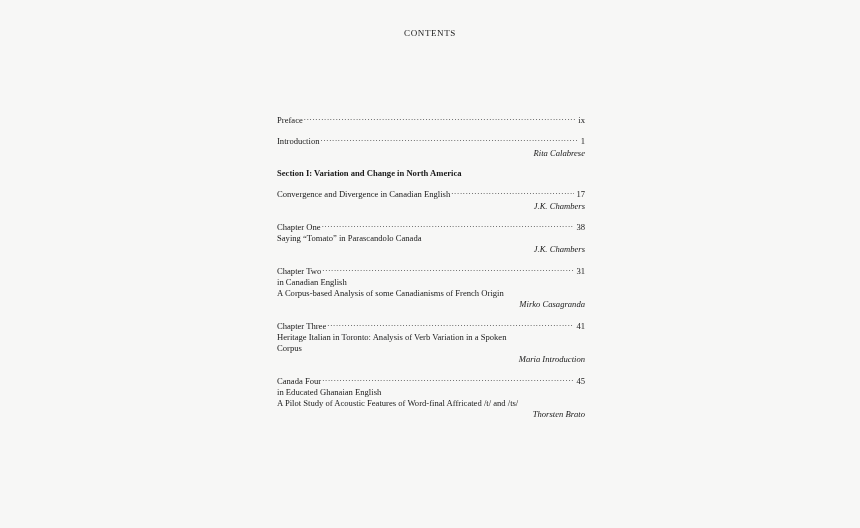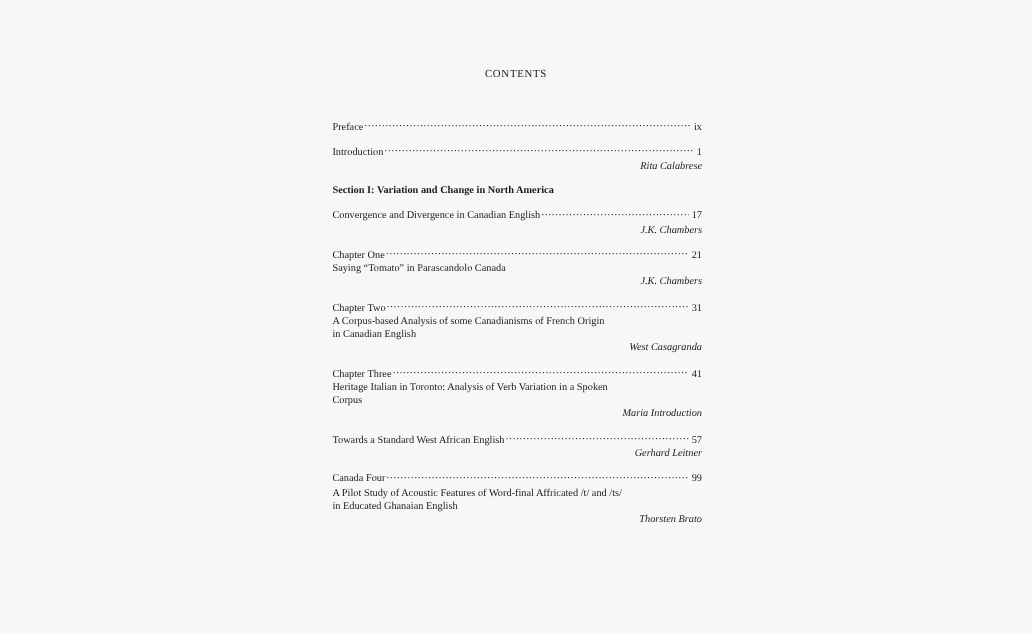"contents" .toc-title { top: 52px -> 24px }
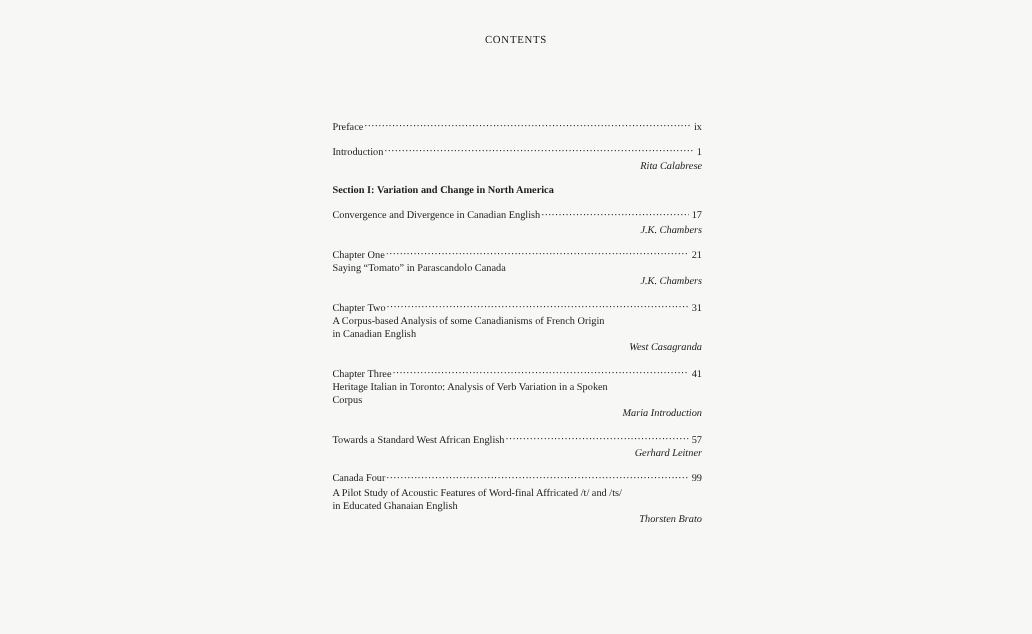"Preface" .toc-body { top: 99px -> 114px }
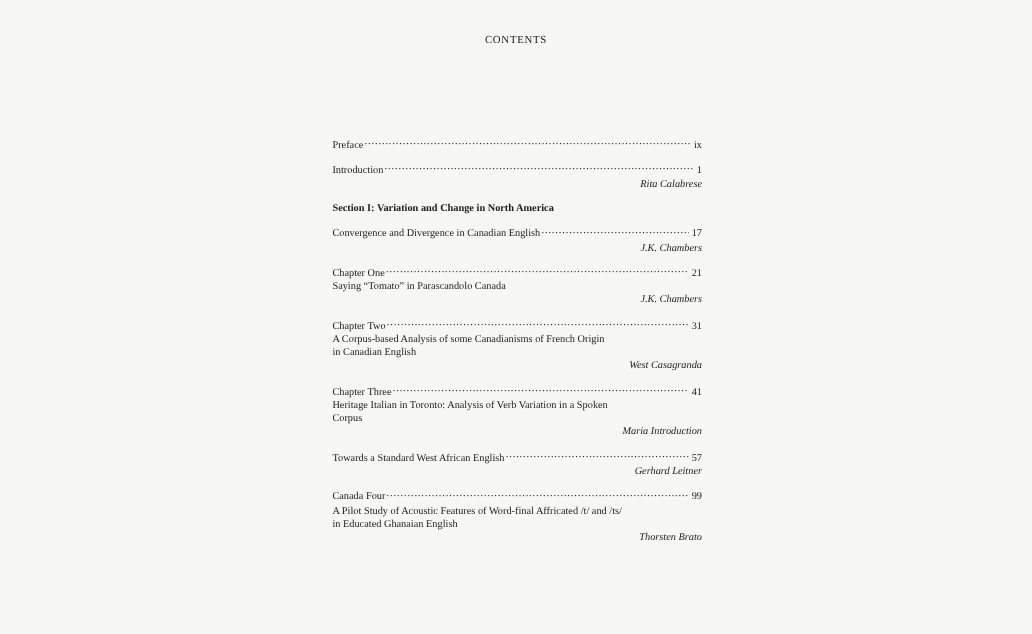"21" span.leader-page { text: 21 -> 38 }
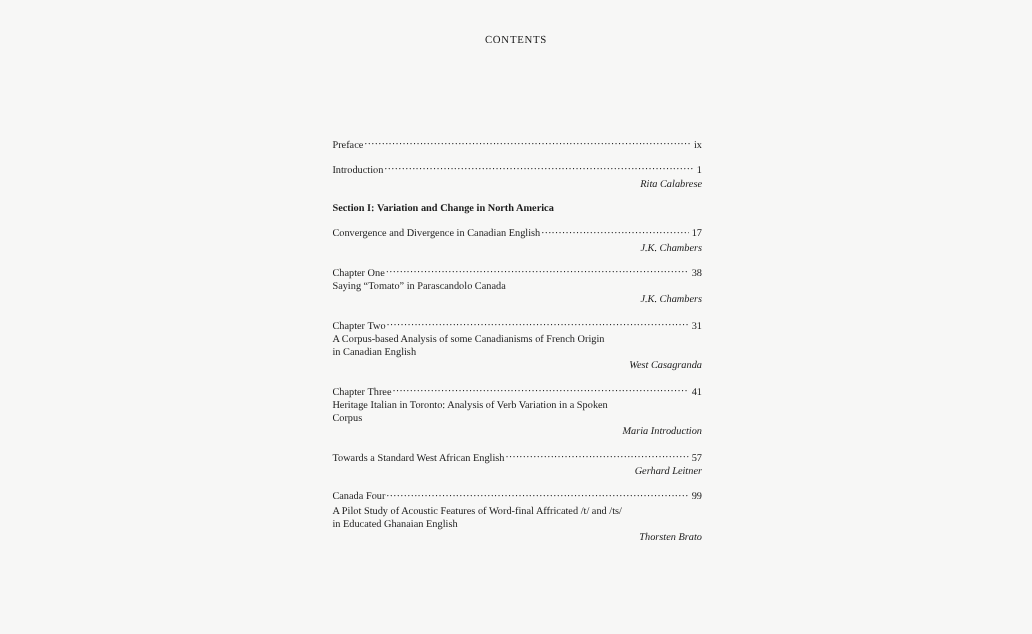"A Corpus-based Analysis of some" span.subtitle { order: before "in Canadian English" -> after "in Canadian English" }
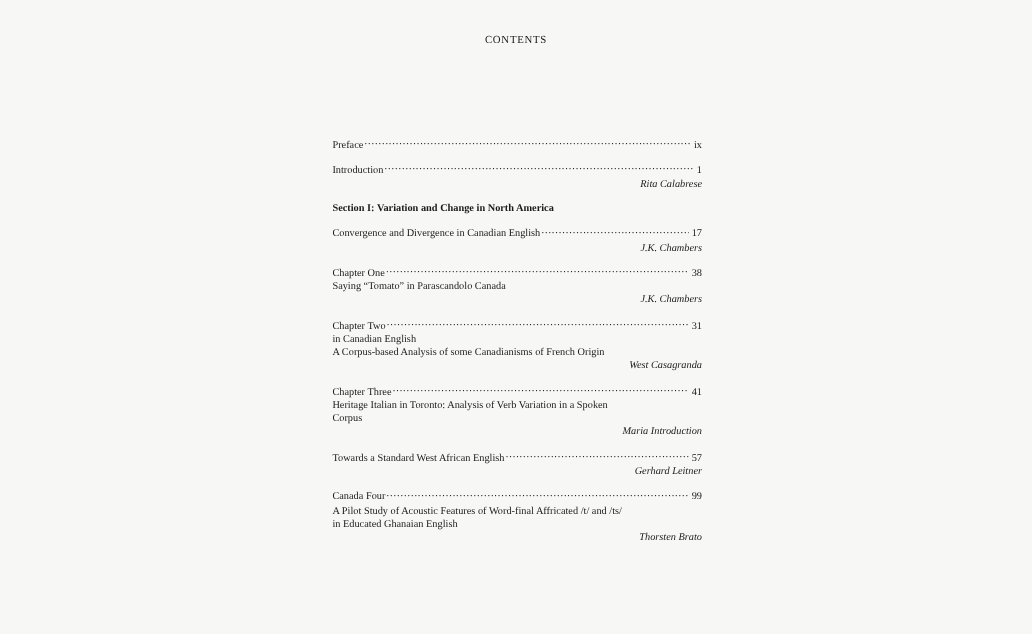"West Casagranda" span.author { text: West -> Mirko }
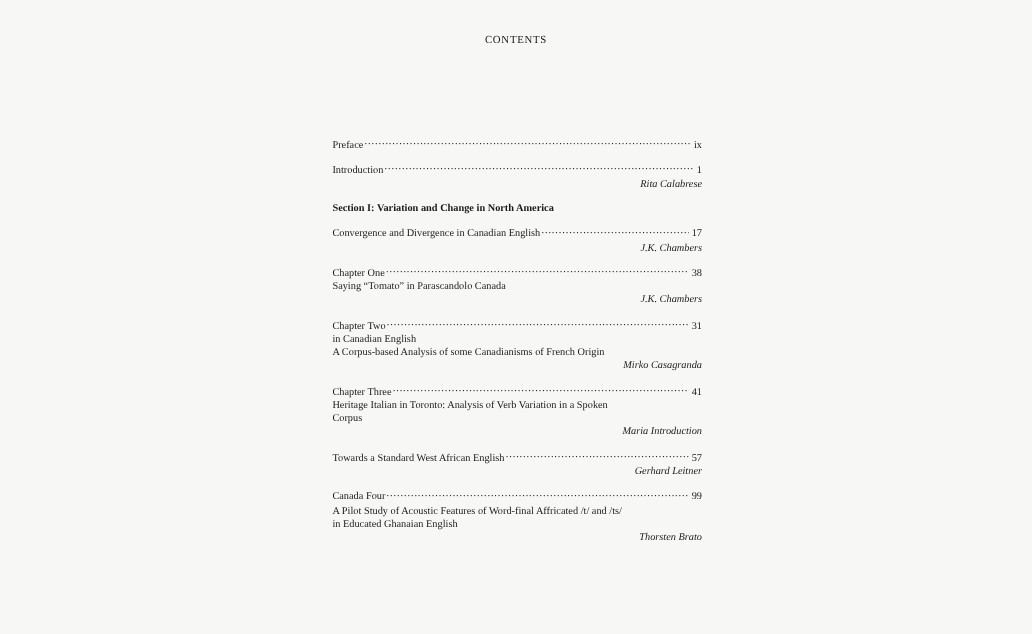"Towards a Standard West African" div.entry { html: <div> <div> <span>Towards a Standard West African English</span> <span></span> <span>57</span> </div> <span>Gerhard Leitner</span> </div> -> none }
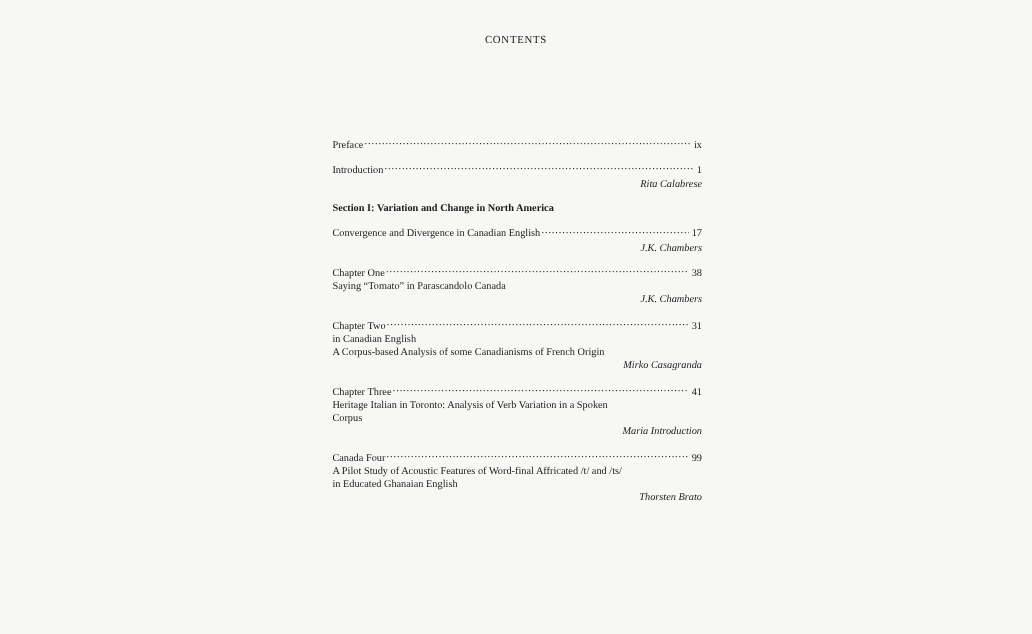"99" span.leader-page { text: 99 -> 45 }
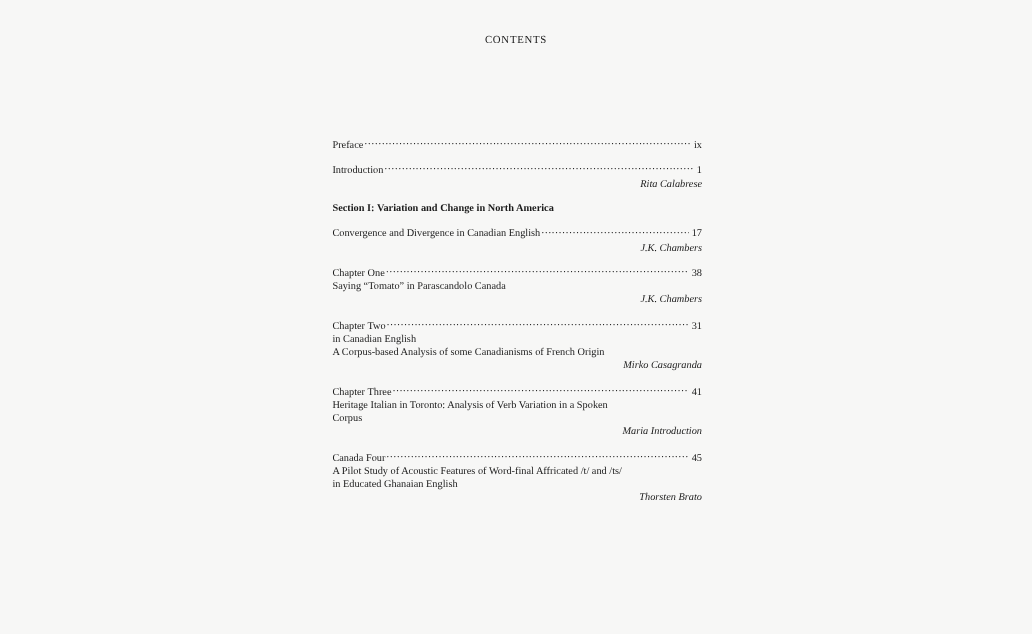"A Pilot Study of Acoustic" span.subtitle { order: before "in Educated Ghanaian English" -> after "in Educated Ghanaian English" }
